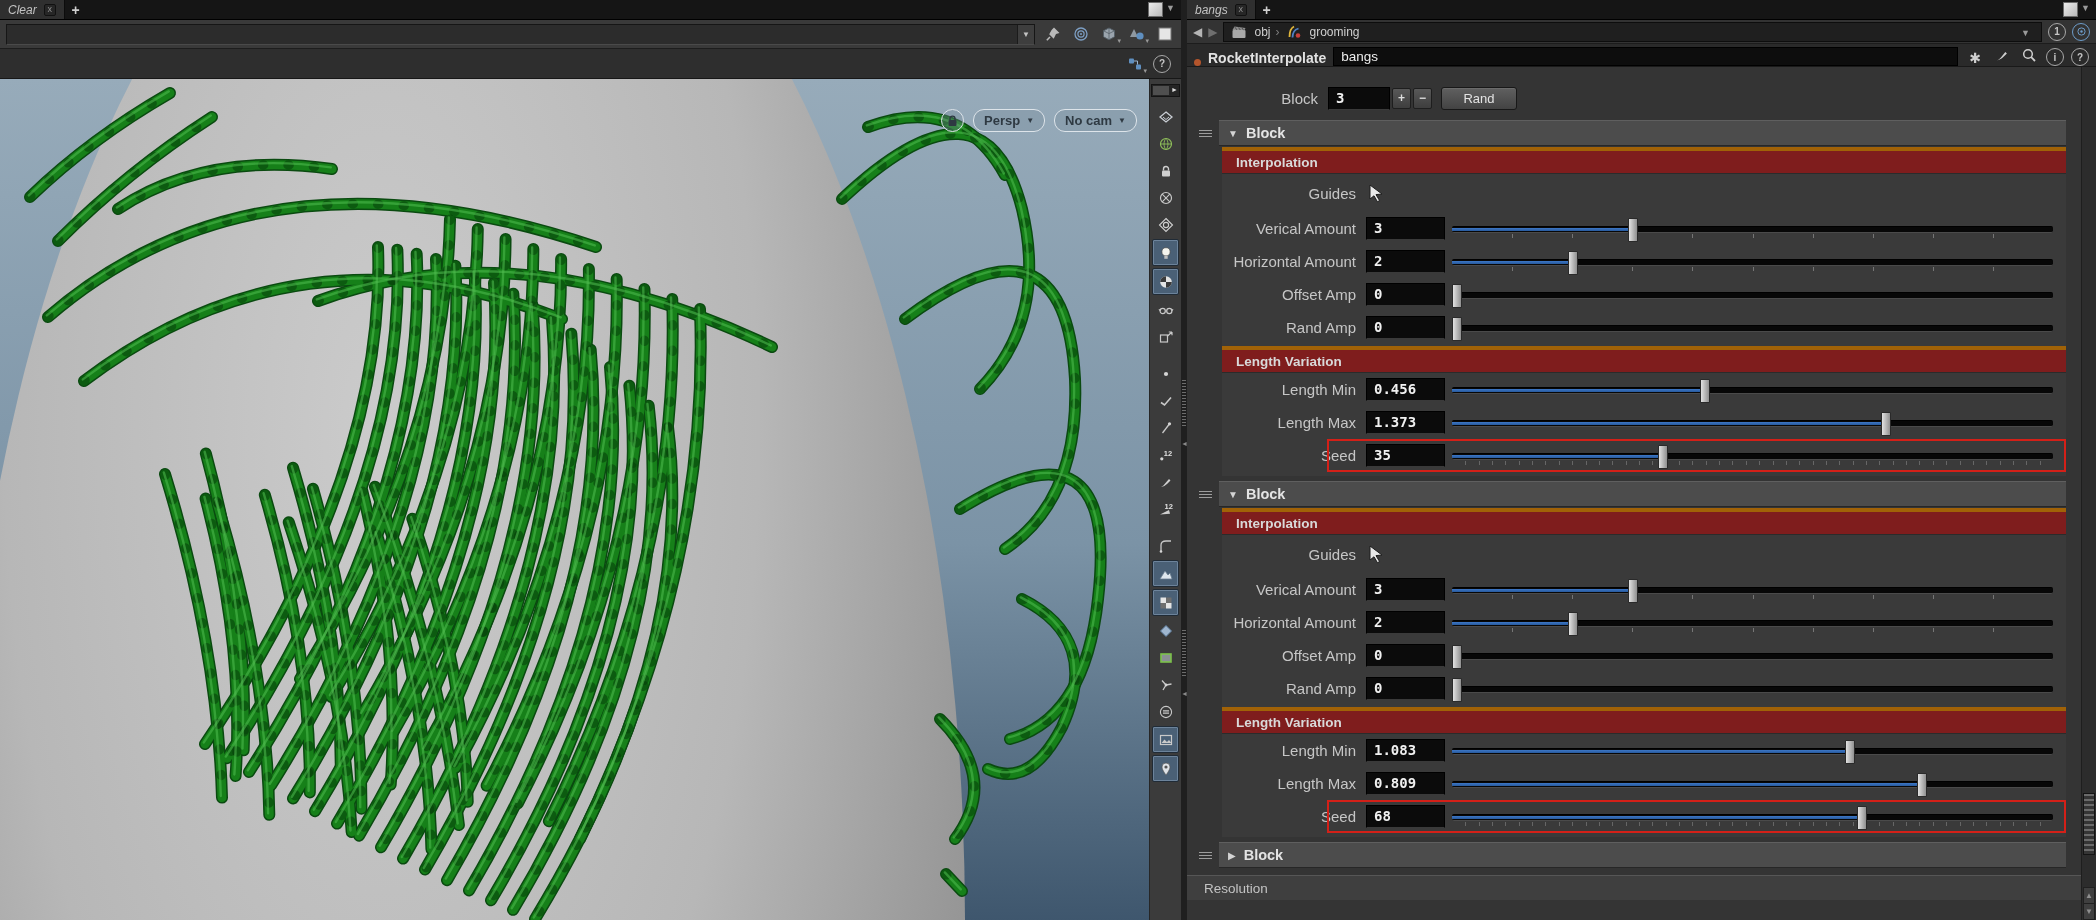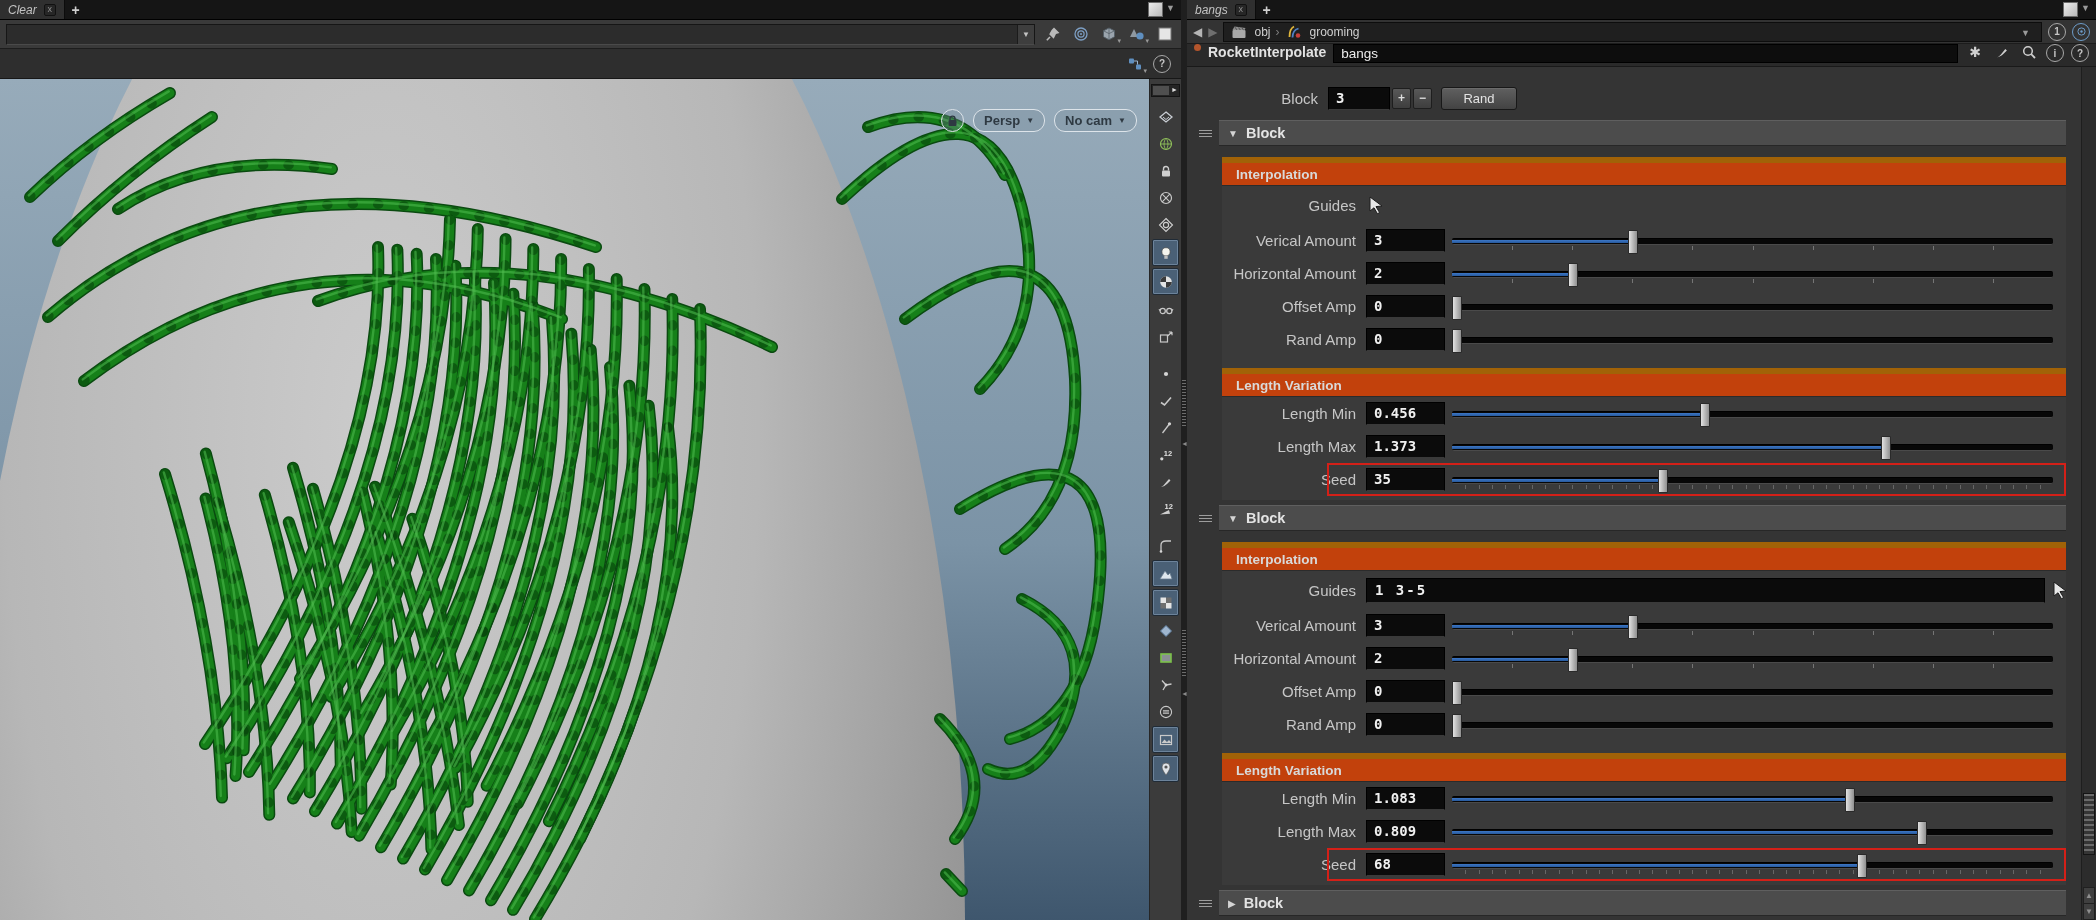"RocketInterpolate" .phdr { align-items: flex-start -> flex-end }
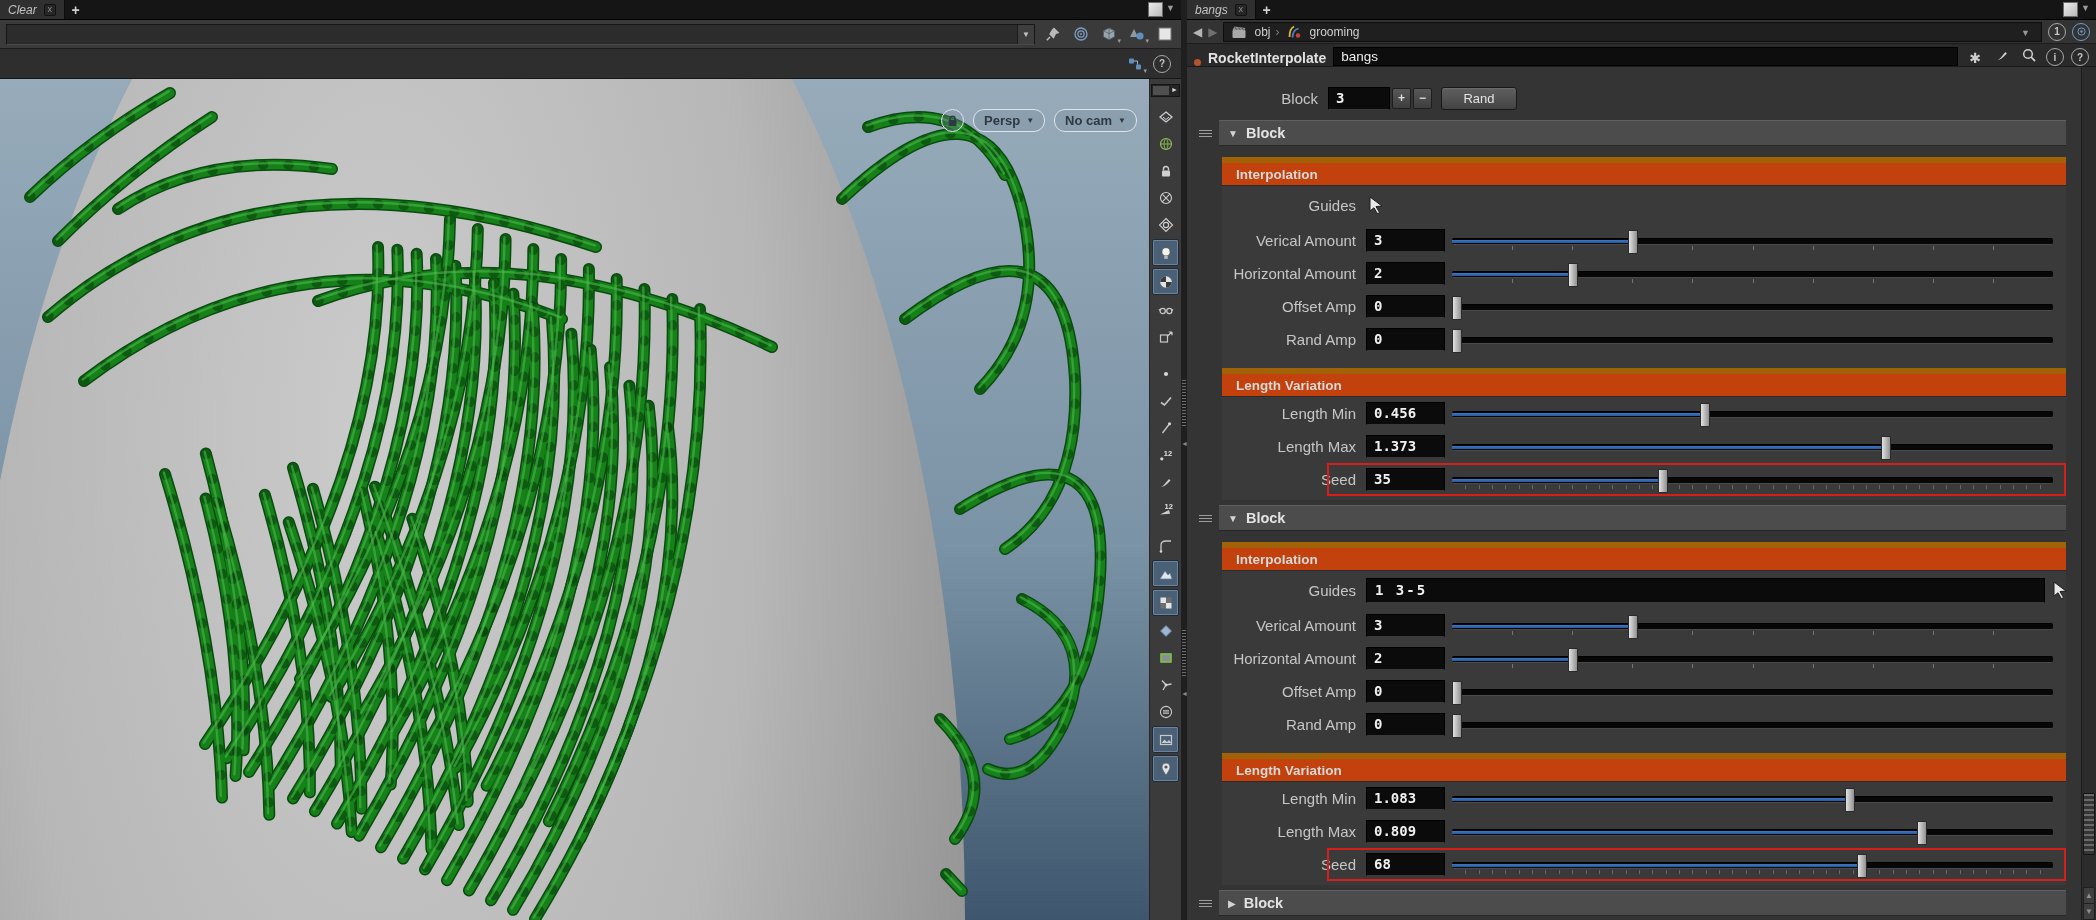"Interpolation" .shdr { background: #c2410c -> #7f1d1d; border-top: 6px solid #a16207 -> 4px solid #a16207; margin-top: 12px -> 2px }
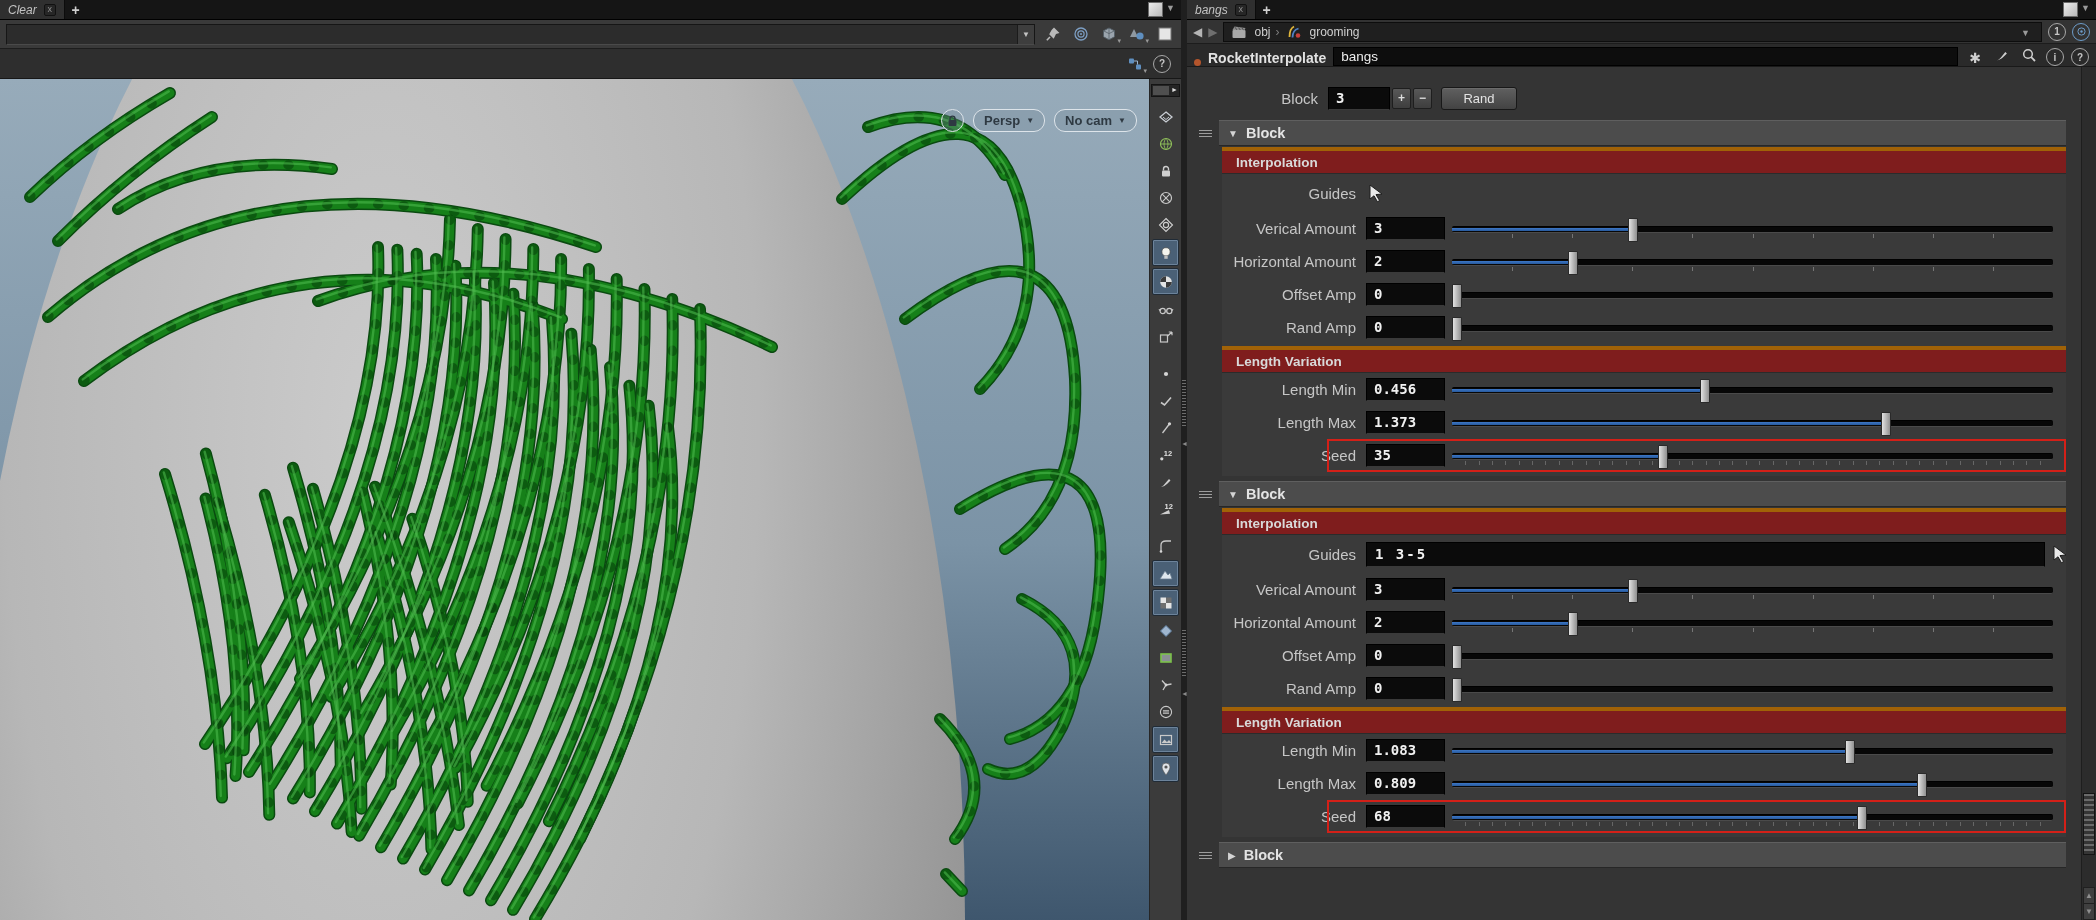"1 3-5" div.gfield { html: <div>1 3-5</div> -> none }
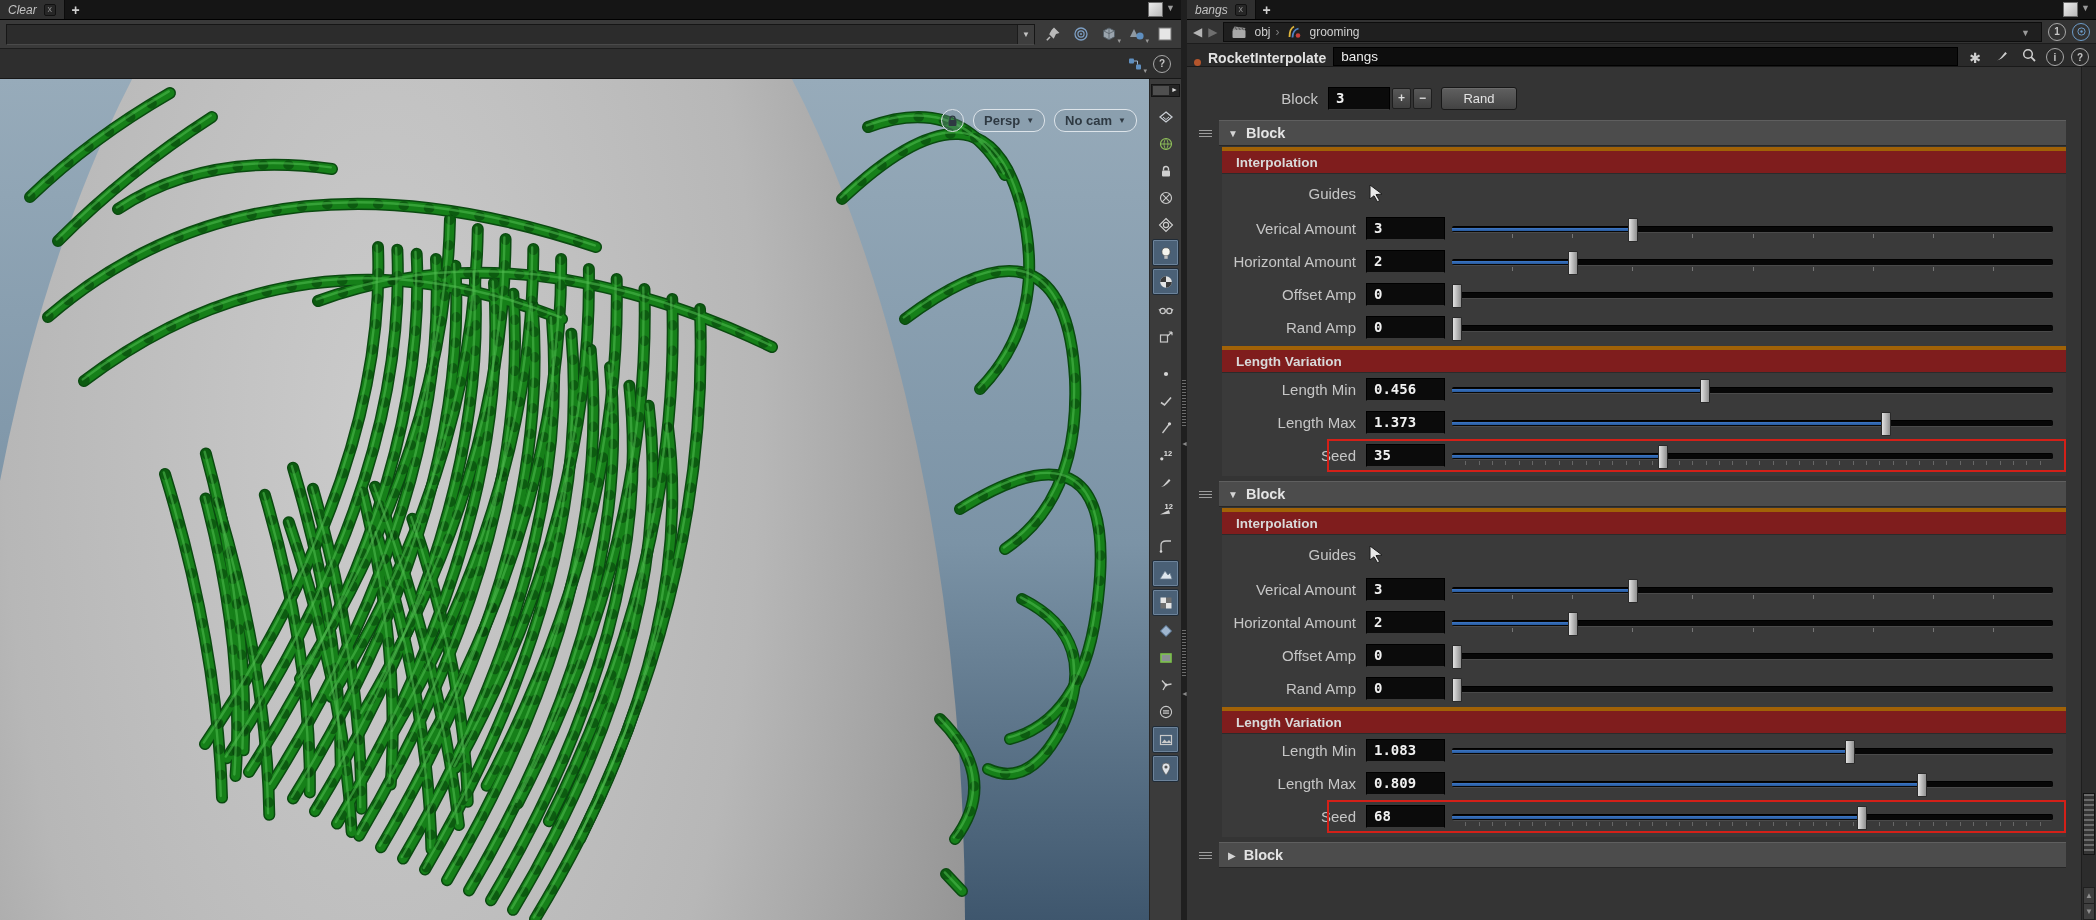"Resolution" div.resbar { html: none -> <div> <span>Resolution</span> </div> }
